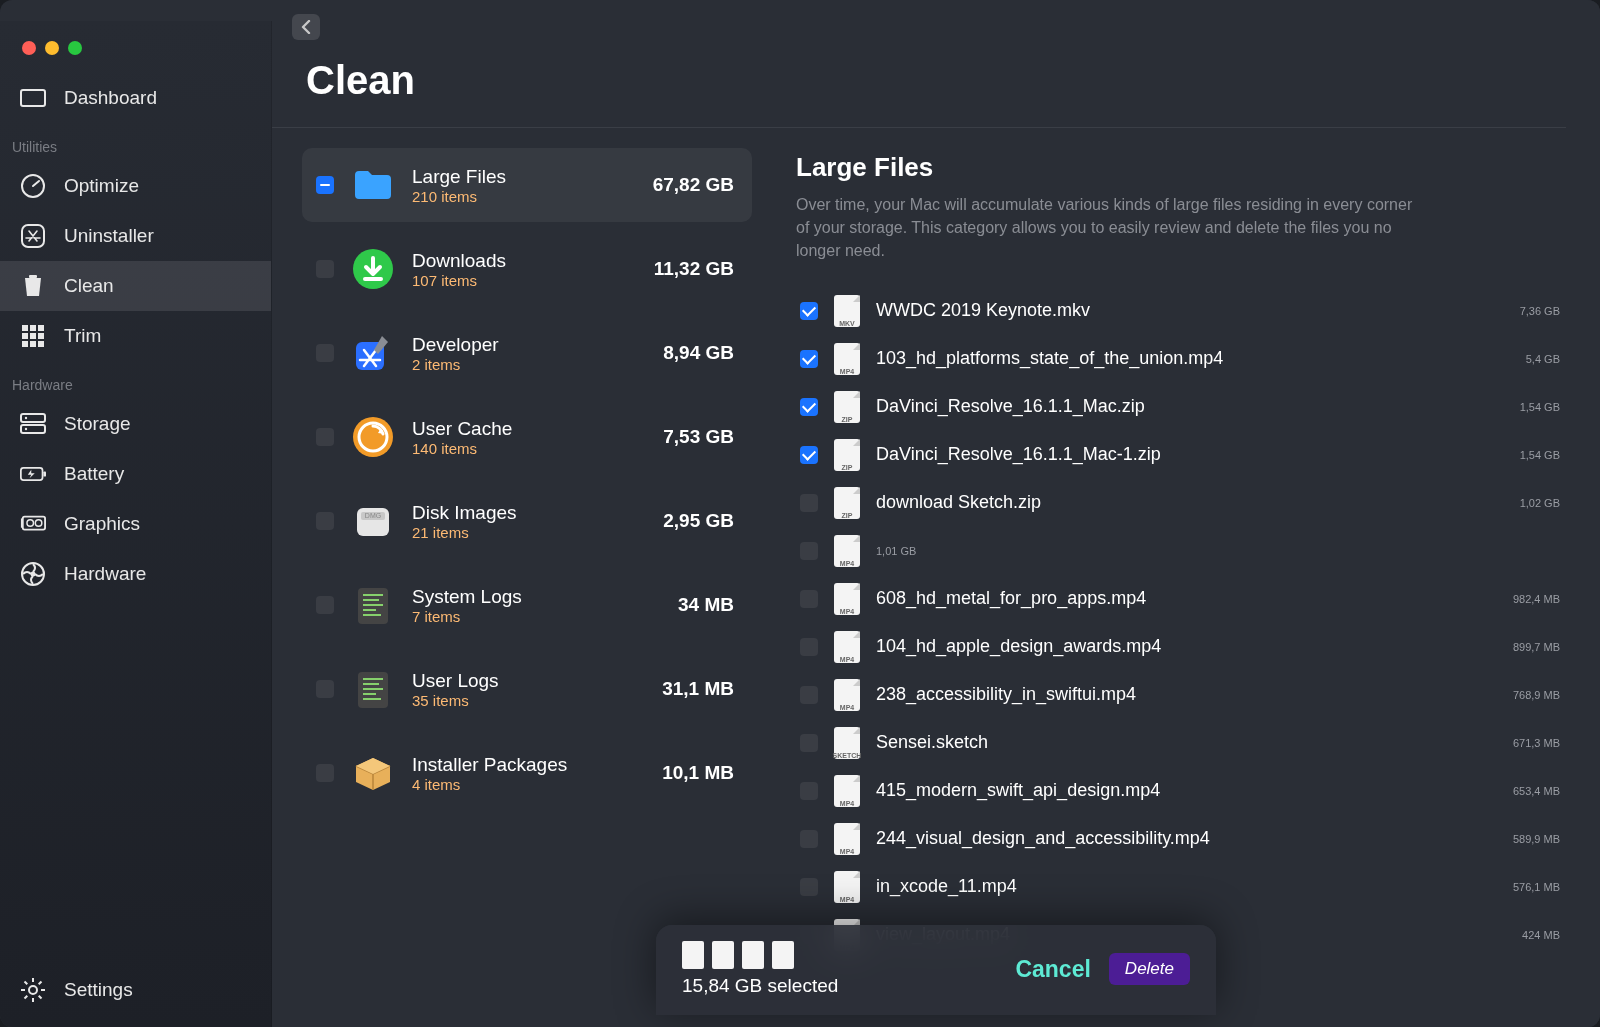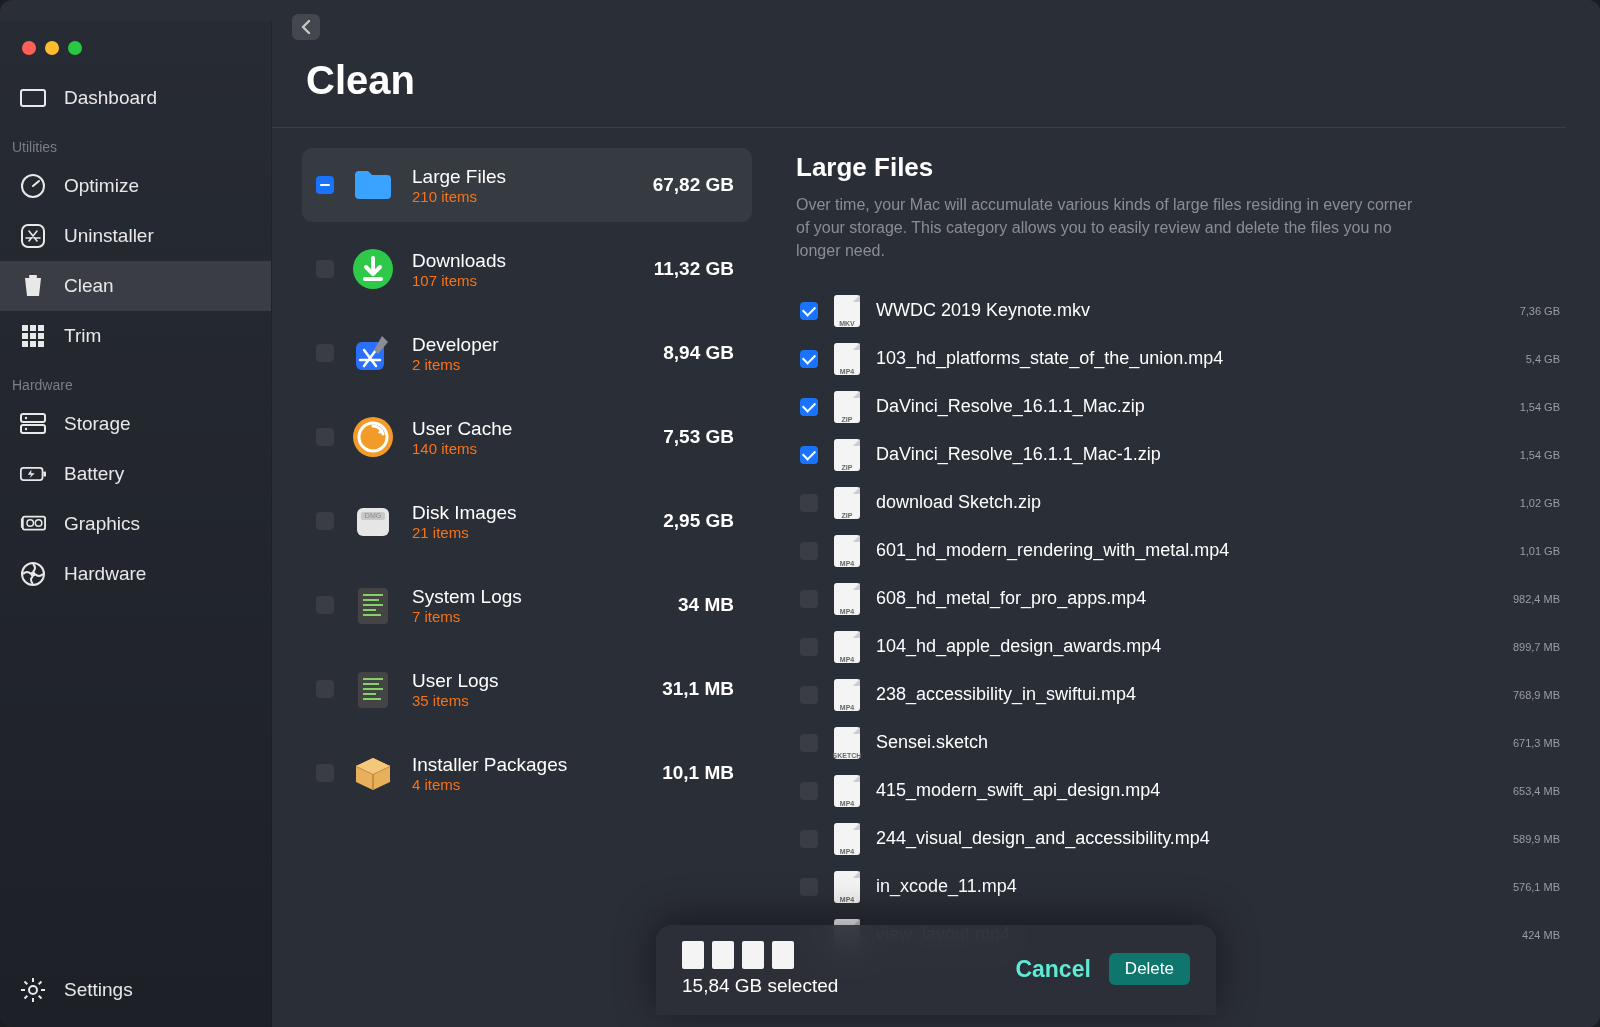"210 items" .cat-sub { color: #f97316 -> #fdba74 }
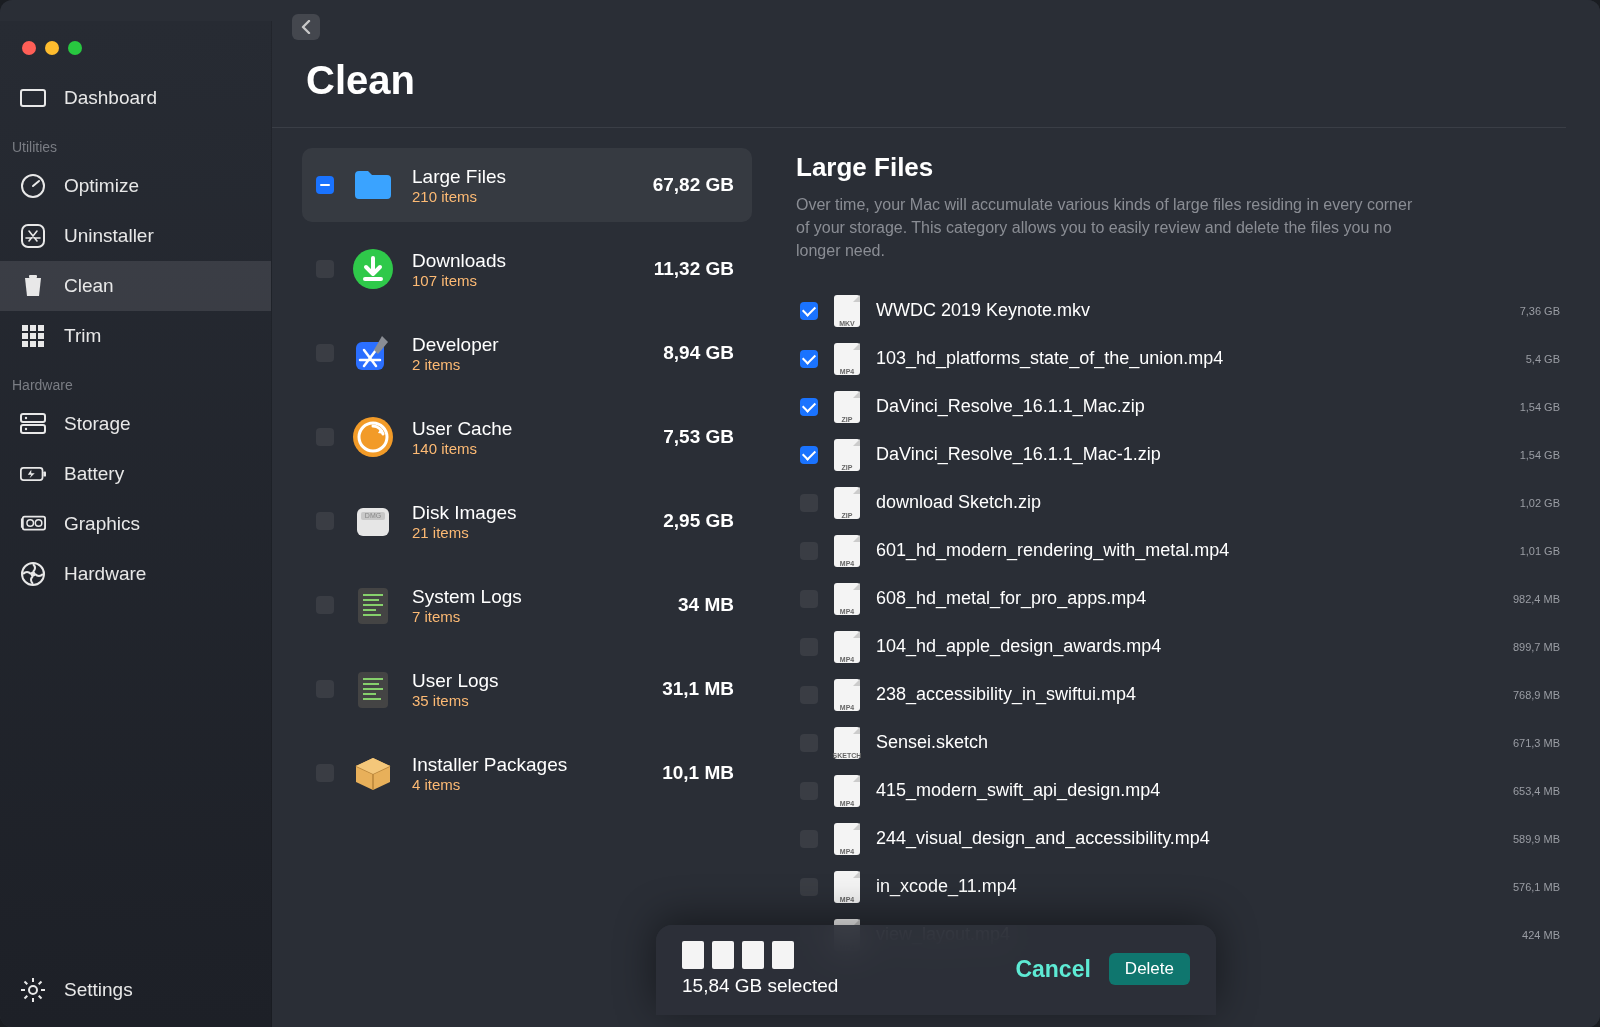"601_hd_modern_rendering_with_metal.mp4" div.file-name { html: <div>601_hd_modern_rendering_with_metal.mp4</div> -> none }
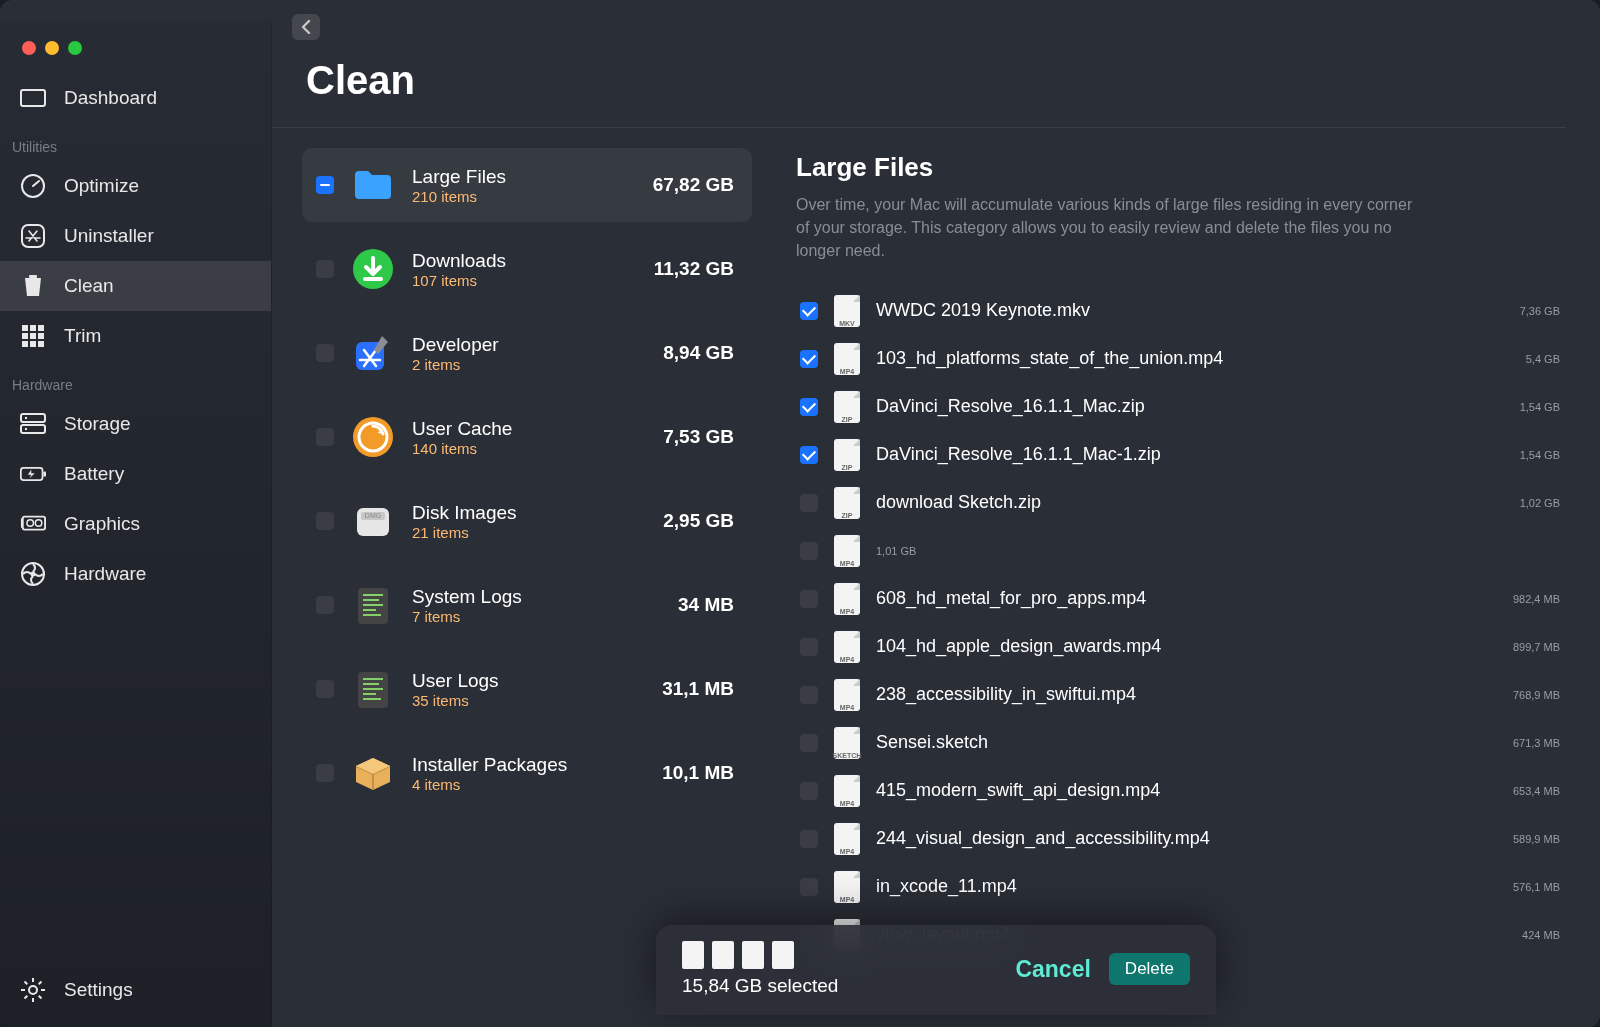"Delete" .btn-delete { background: #0f766e -> #4c1d95; font-style: none -> italic }
